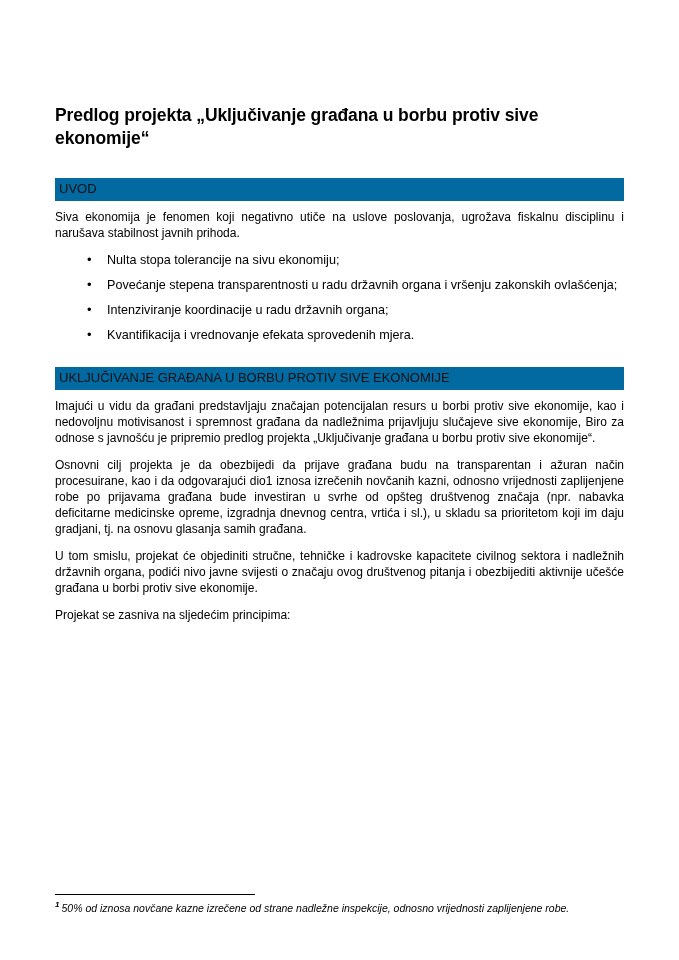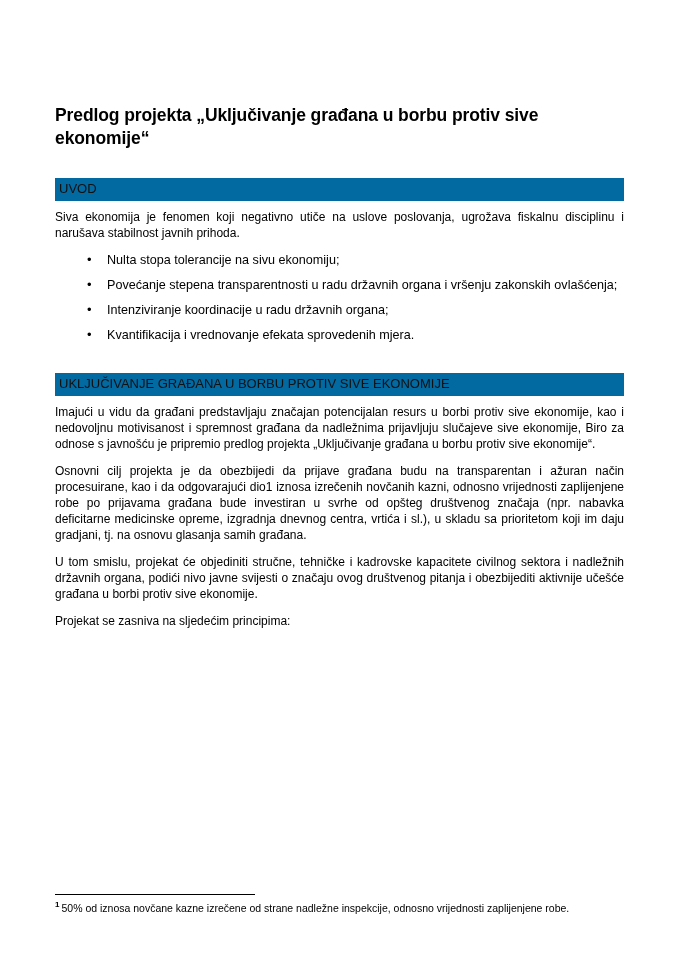"Nulta stopa tolerancije na sivu" ul.bullets { margin: 2px 0 16px 0 -> 2px 0 10px 0 }
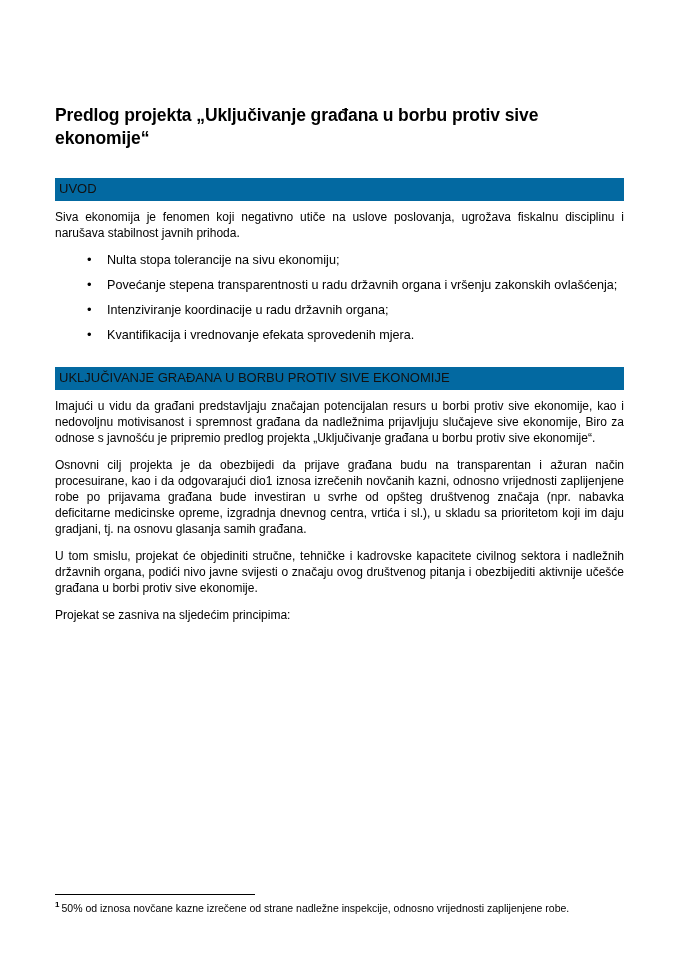"1 50% od iznosa novčane" .footnote-wrap { font-style: none -> italic }
